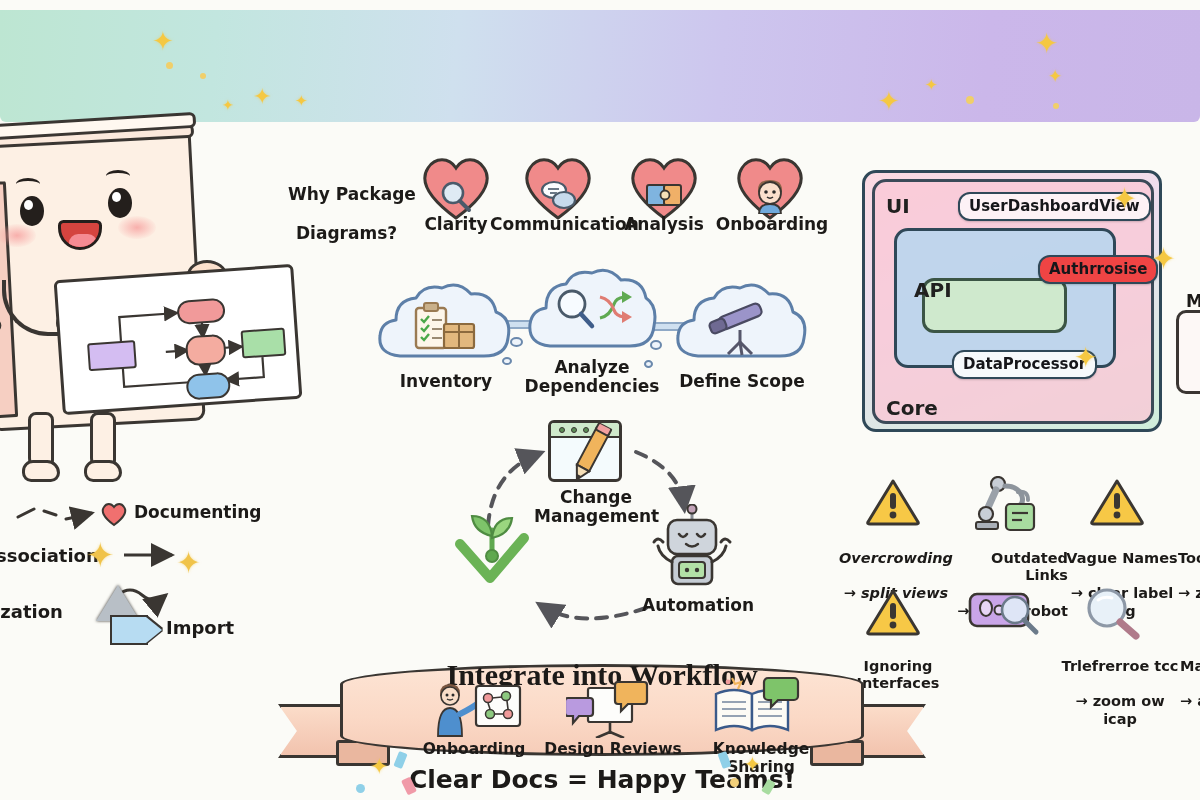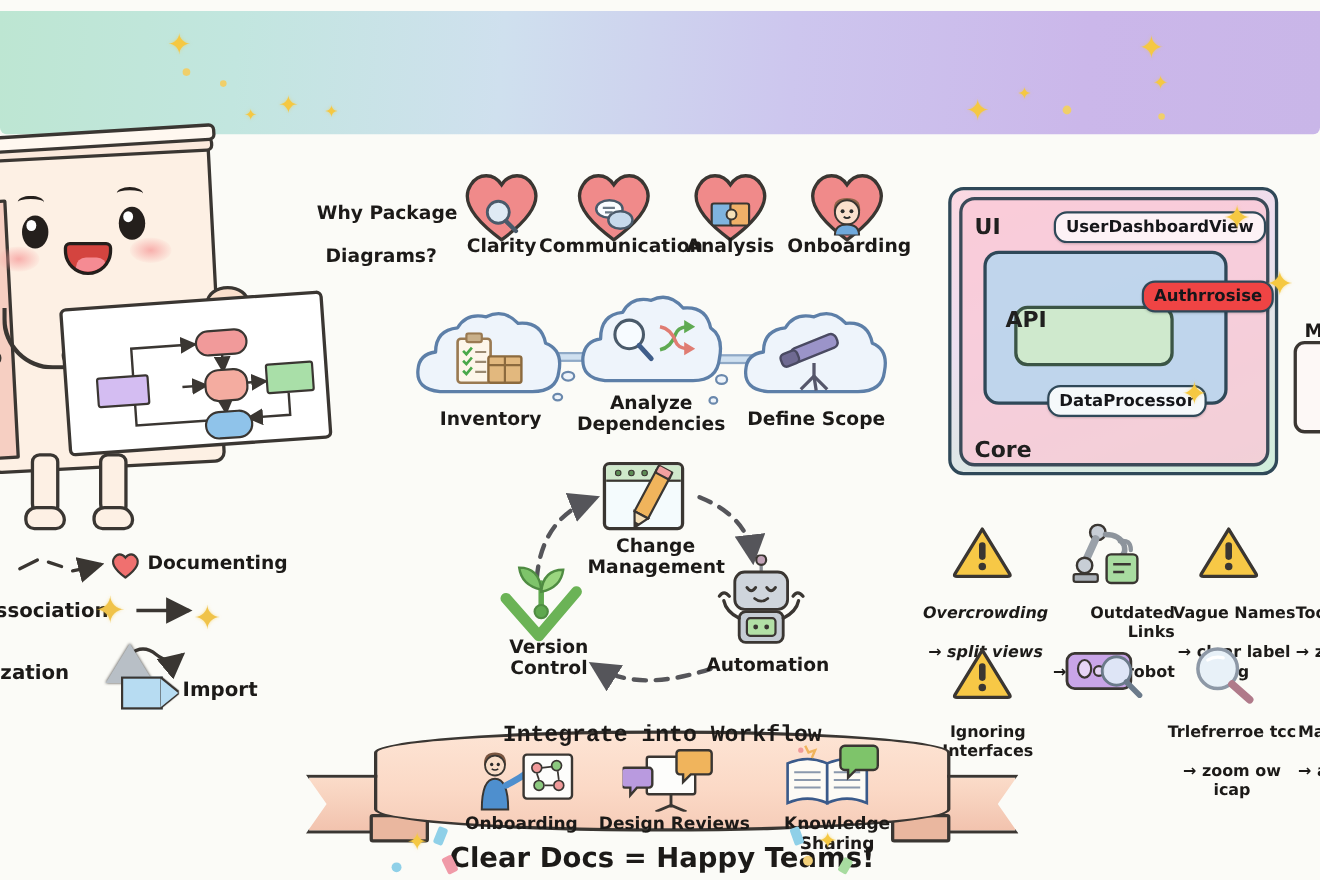"Version" div.lbl { html: <div>Version Control</div> -> none }
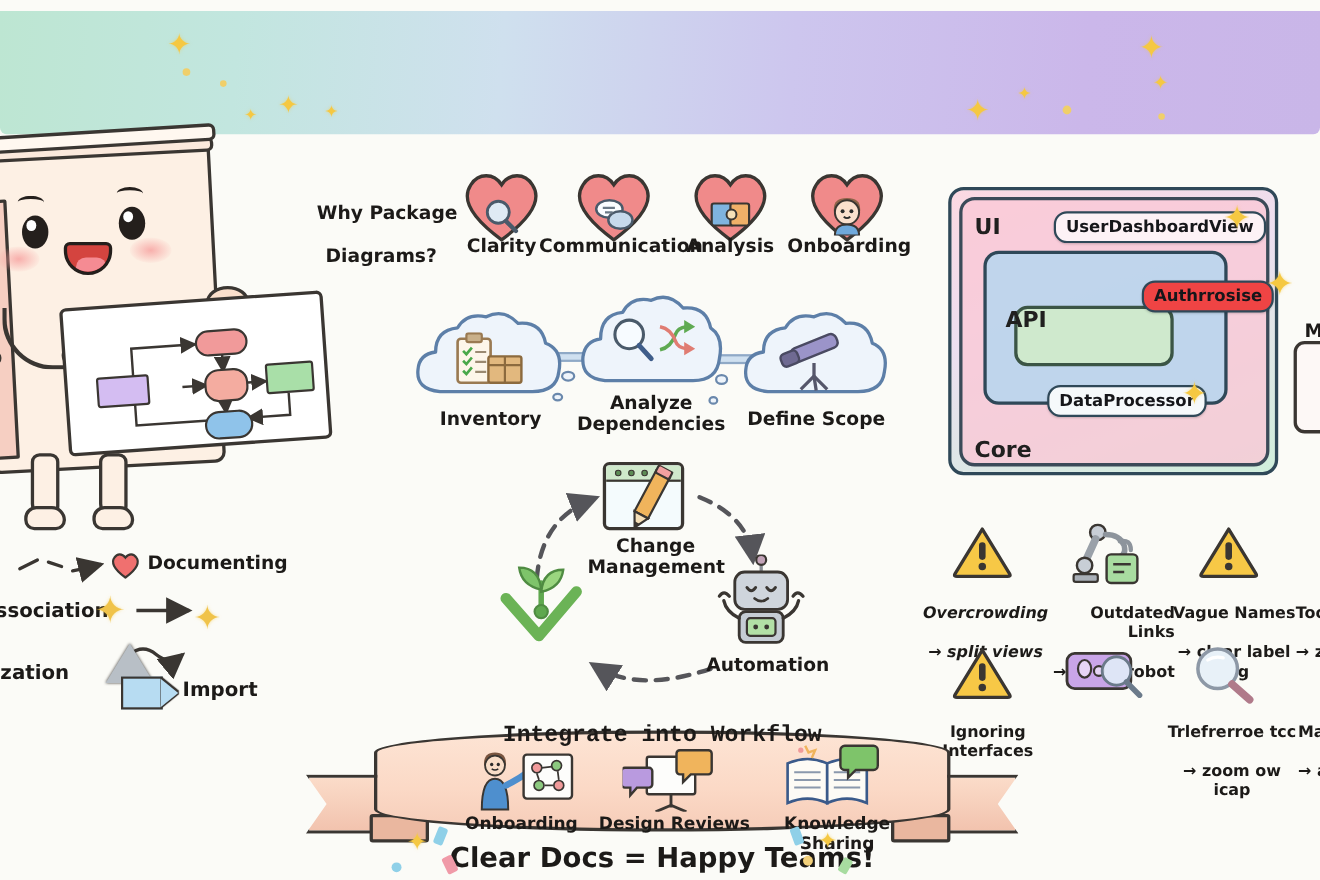"Integrate into Workflow" .banner-title { font-family: Liberation Mono, monospace -> Liberation Serif, serif; font-size: 21px -> 30px }
